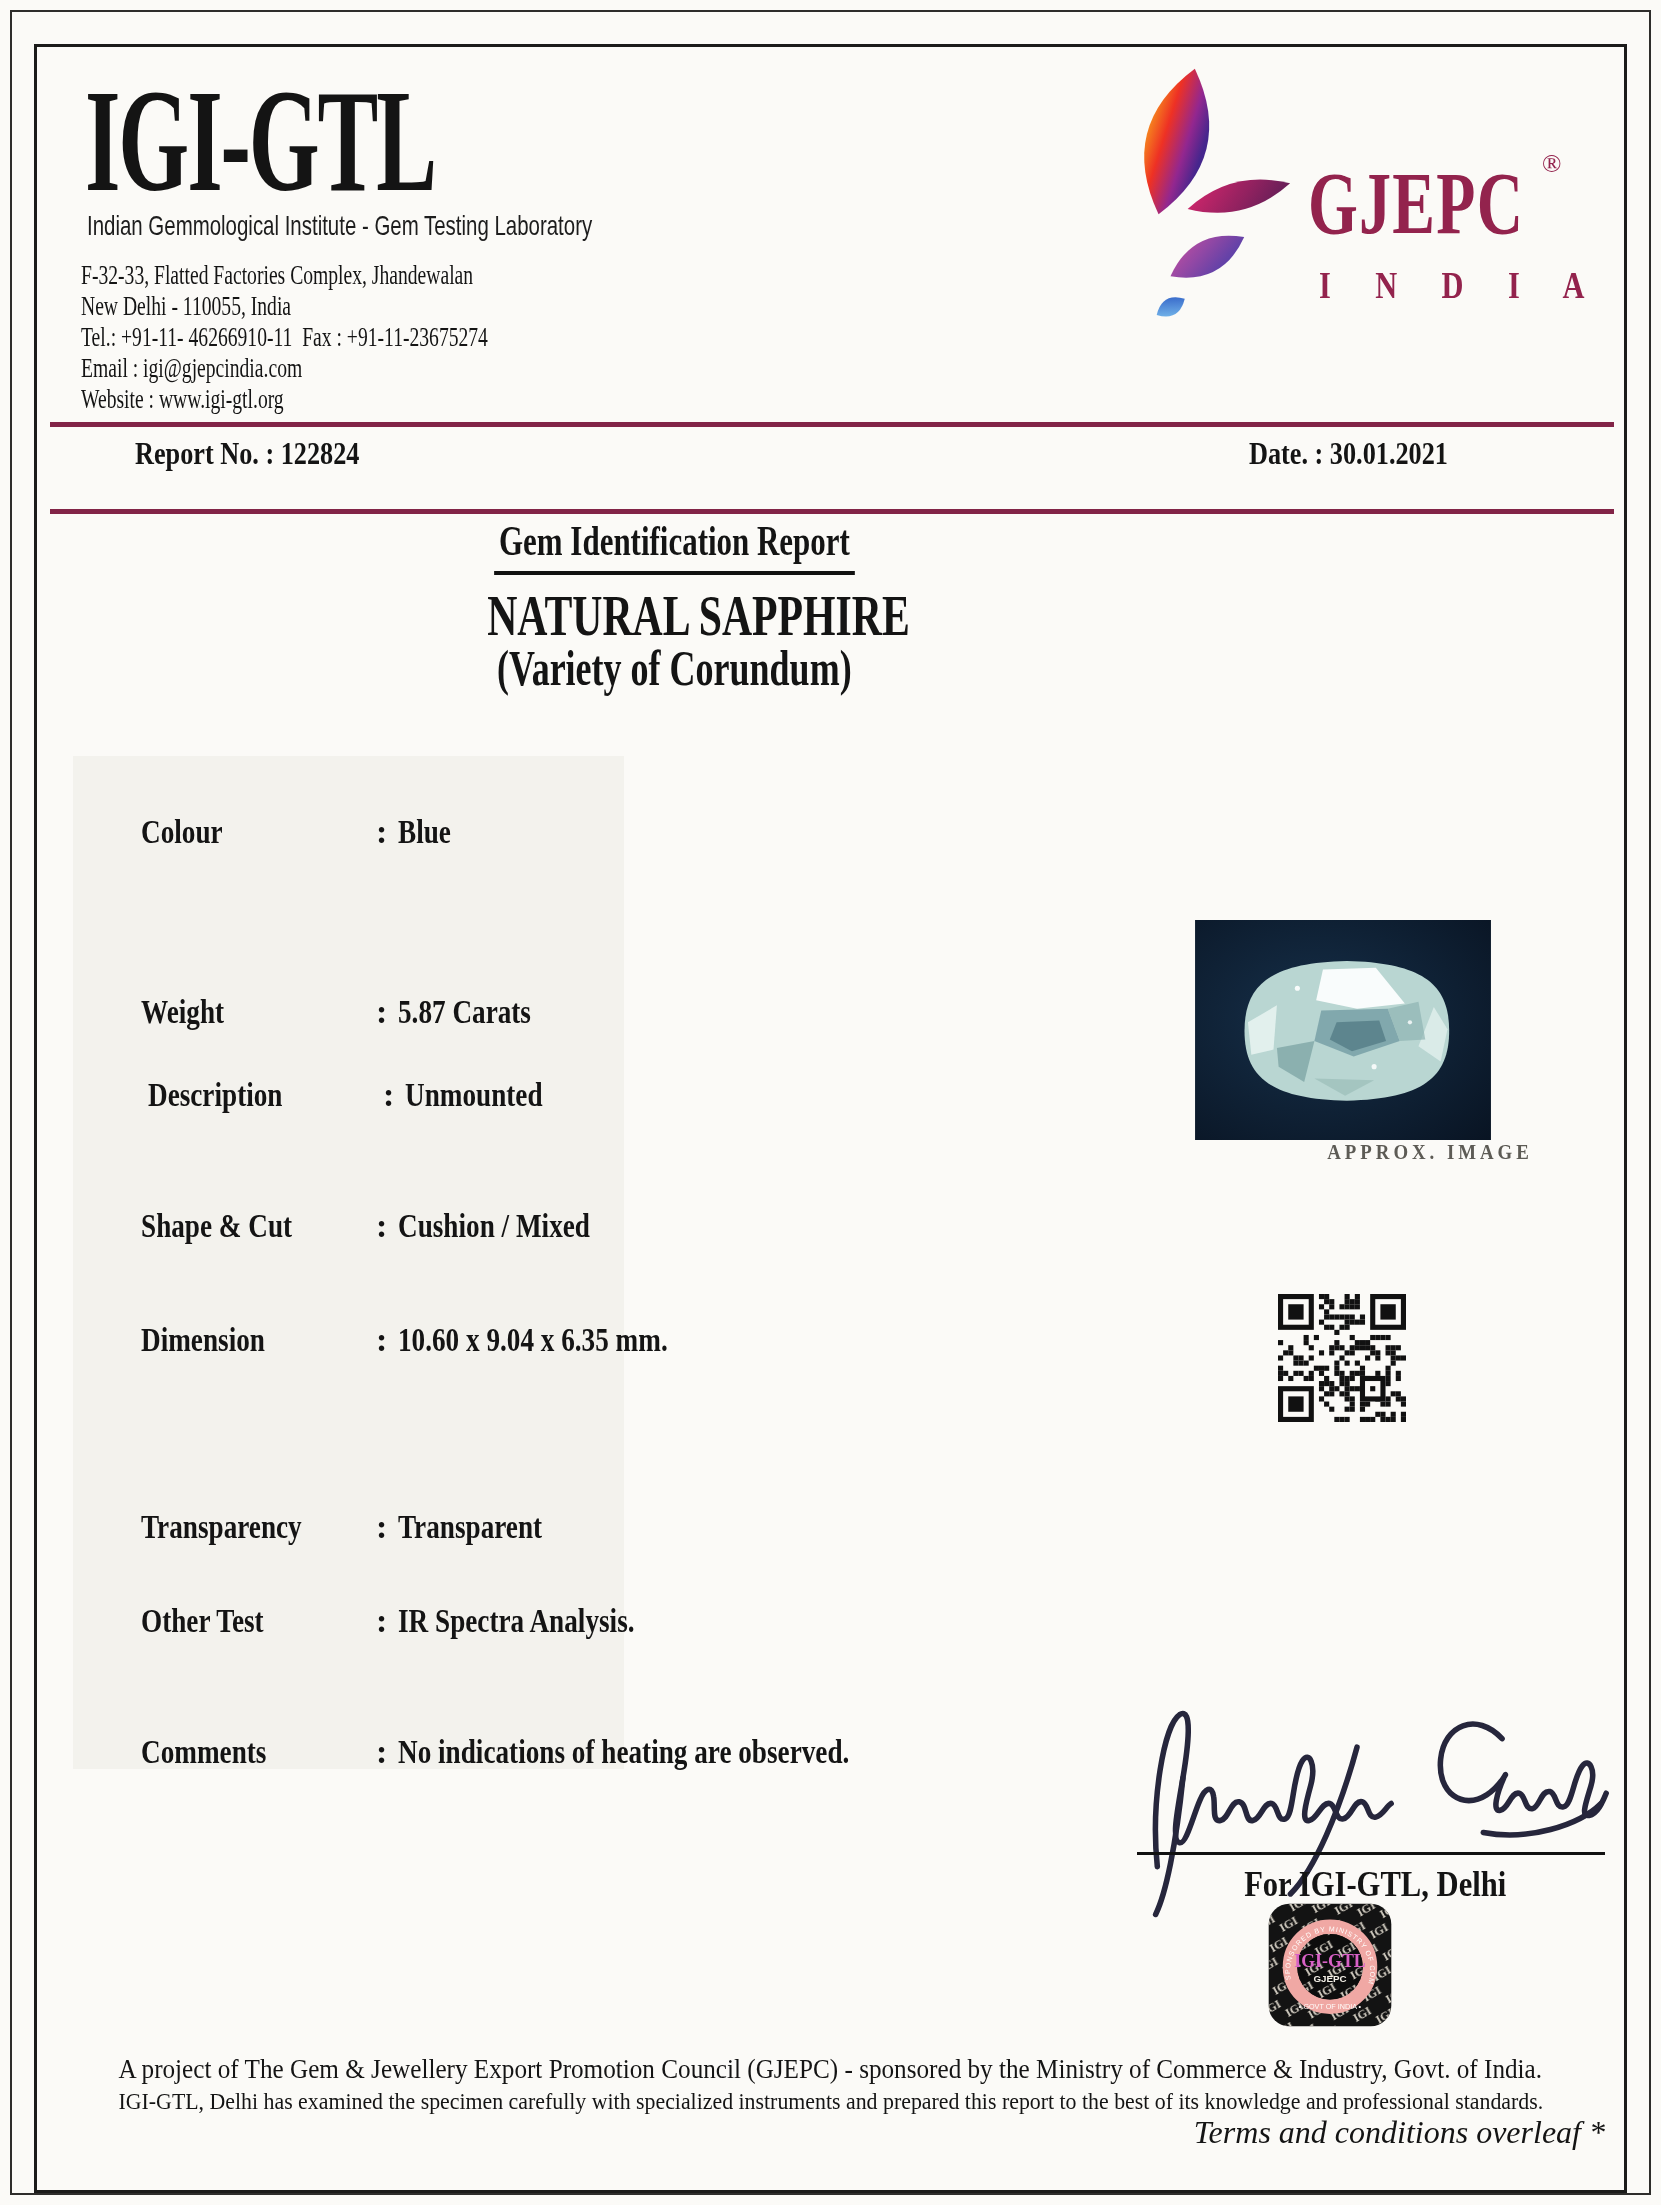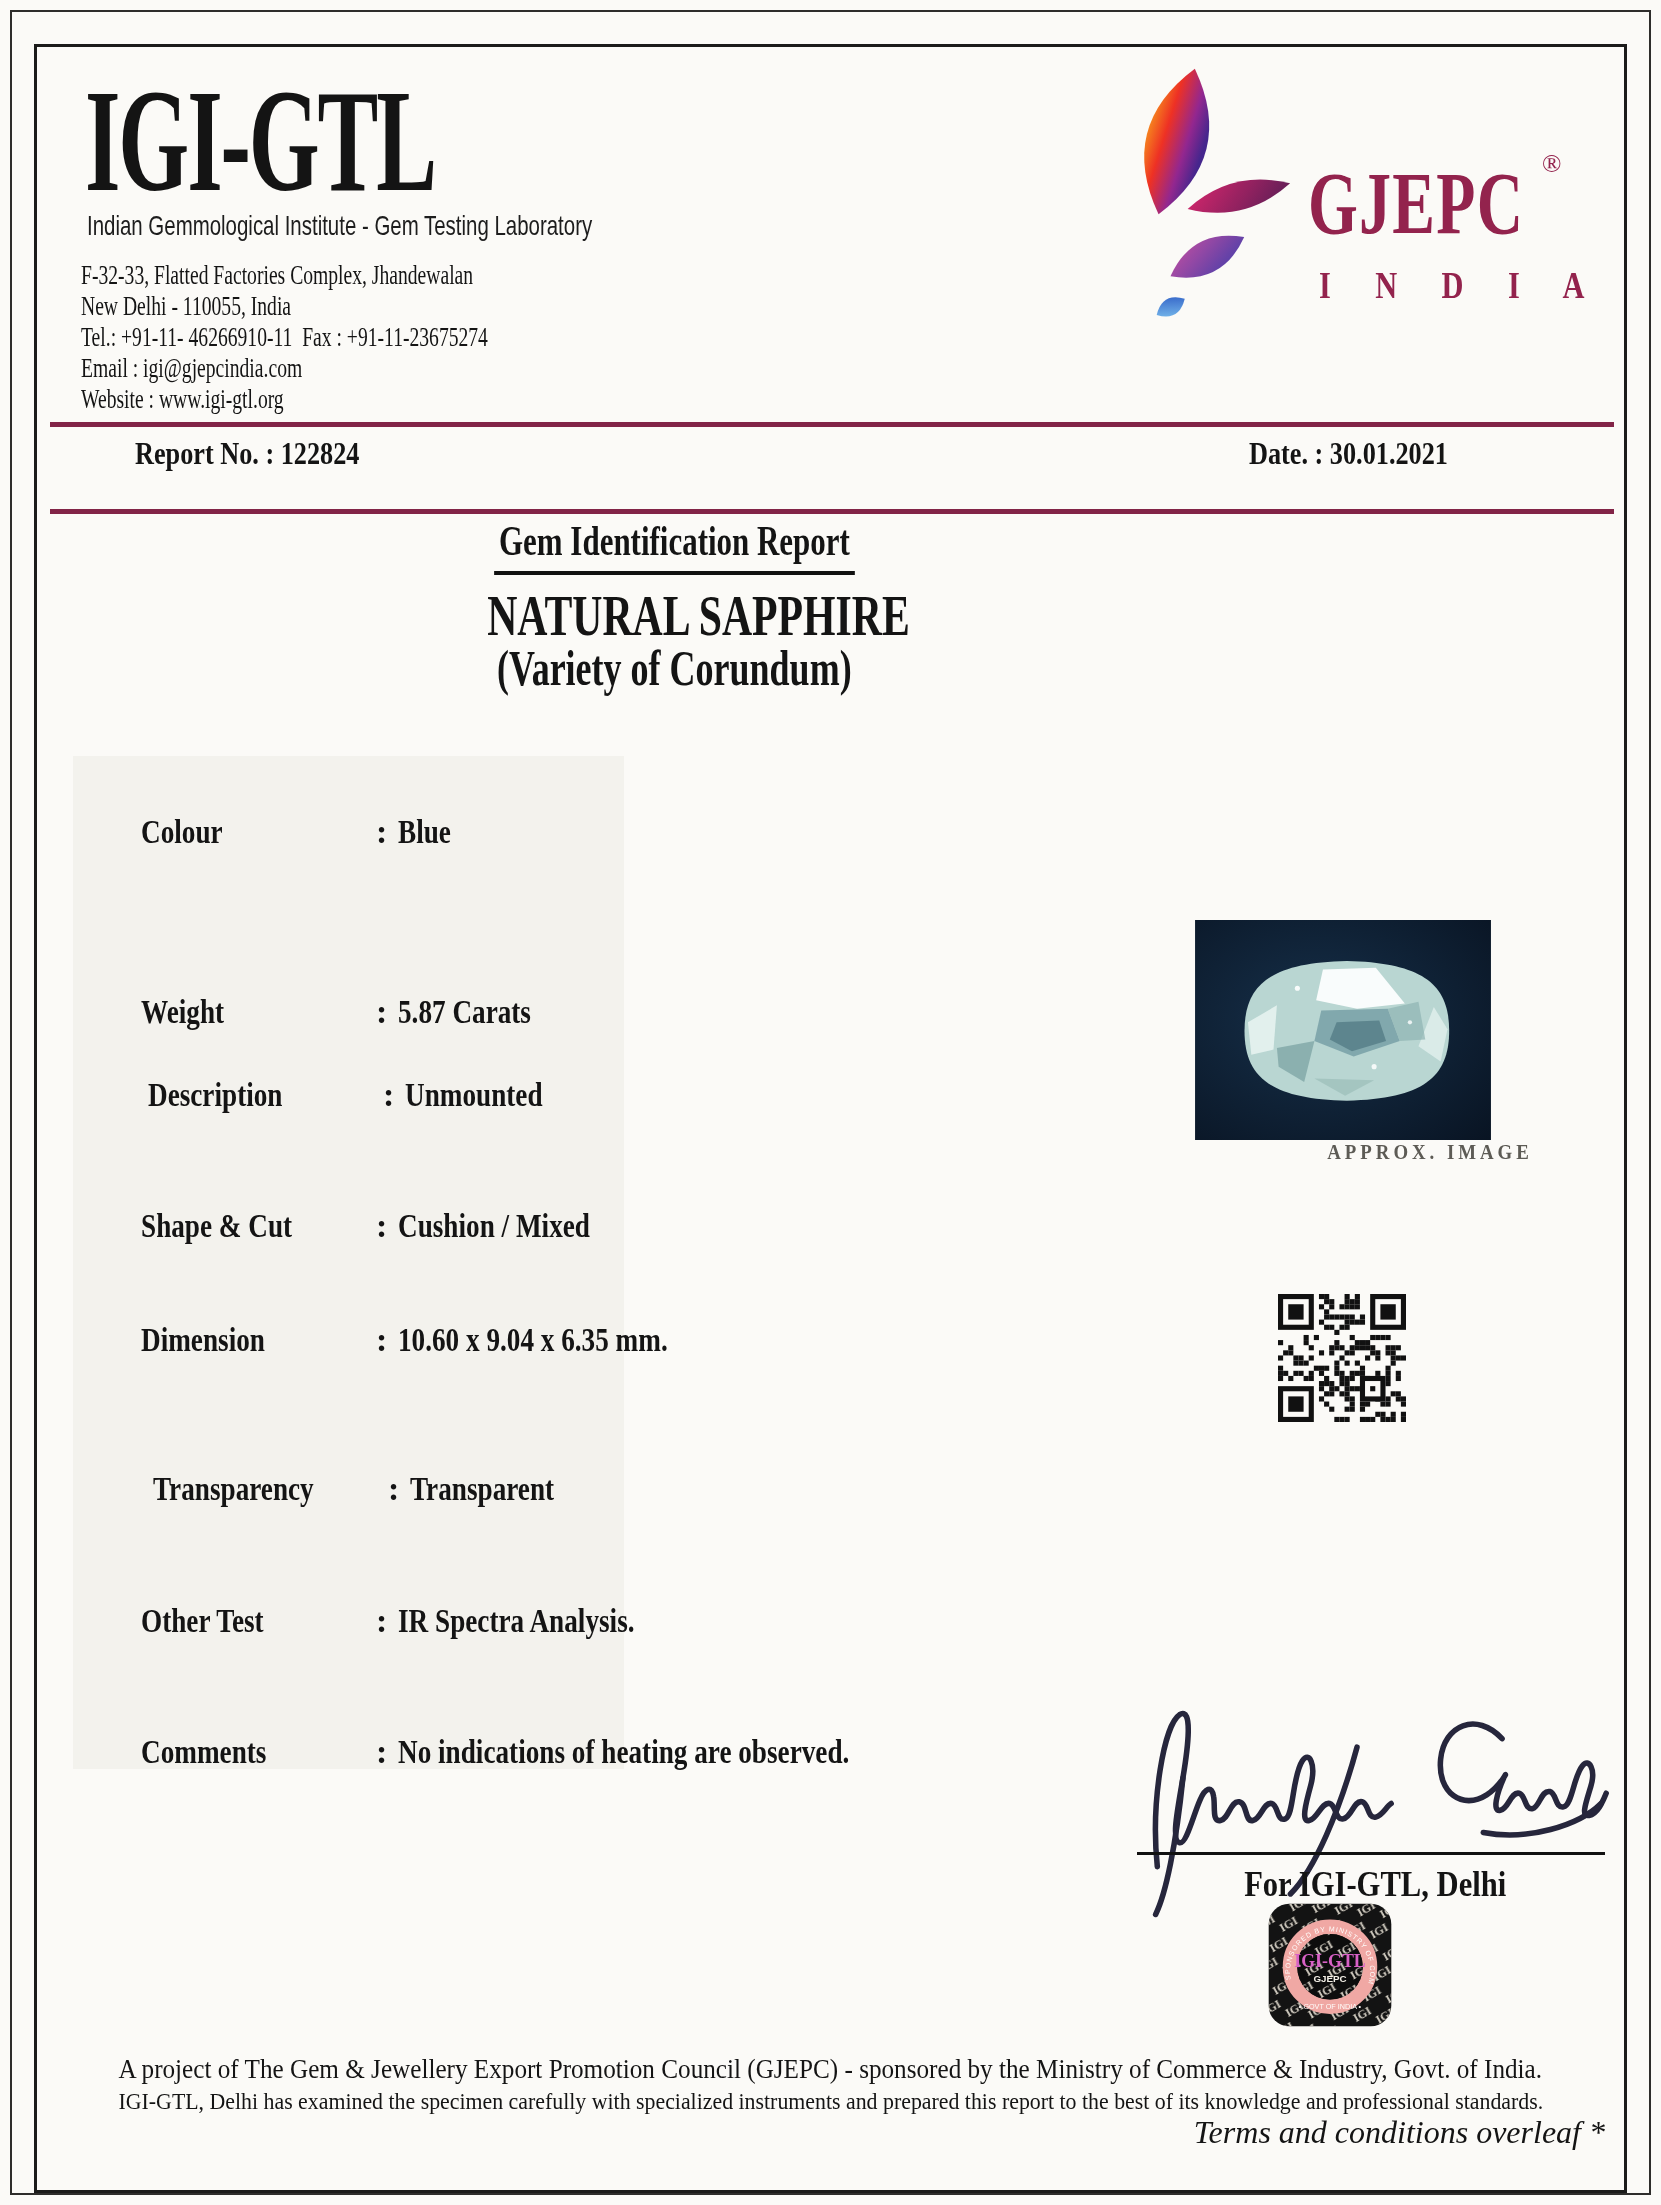"Transparency" div.attr-row { margin-left: 12px -> none; top: 1470px -> 1508px }
